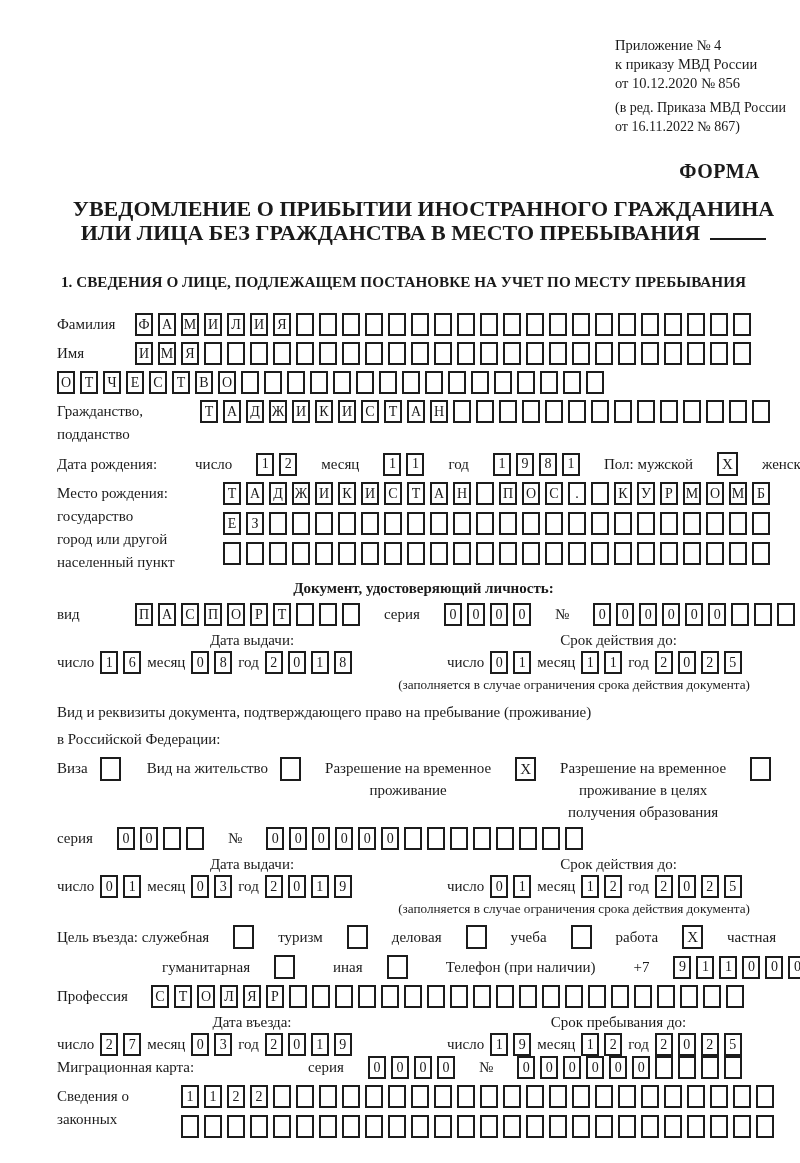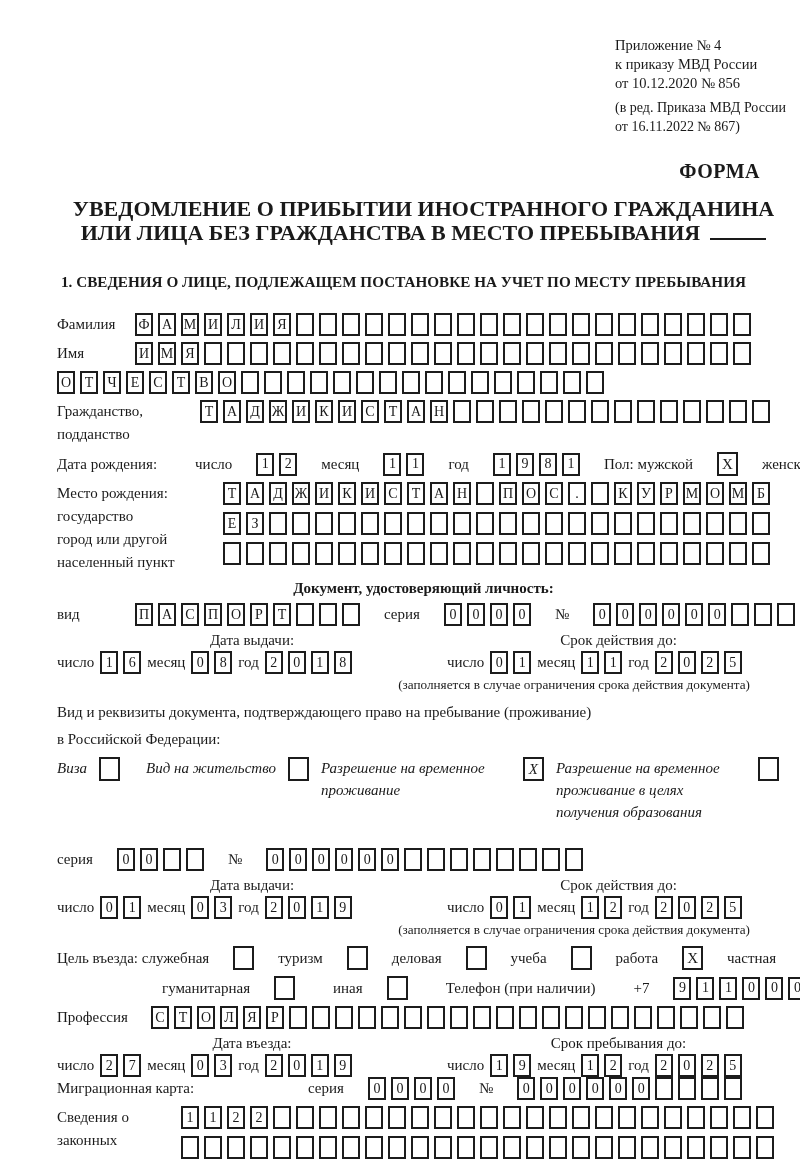"Виза" .chkrow { font-style: italic -> none; margin-bottom: 25px -> 4px }
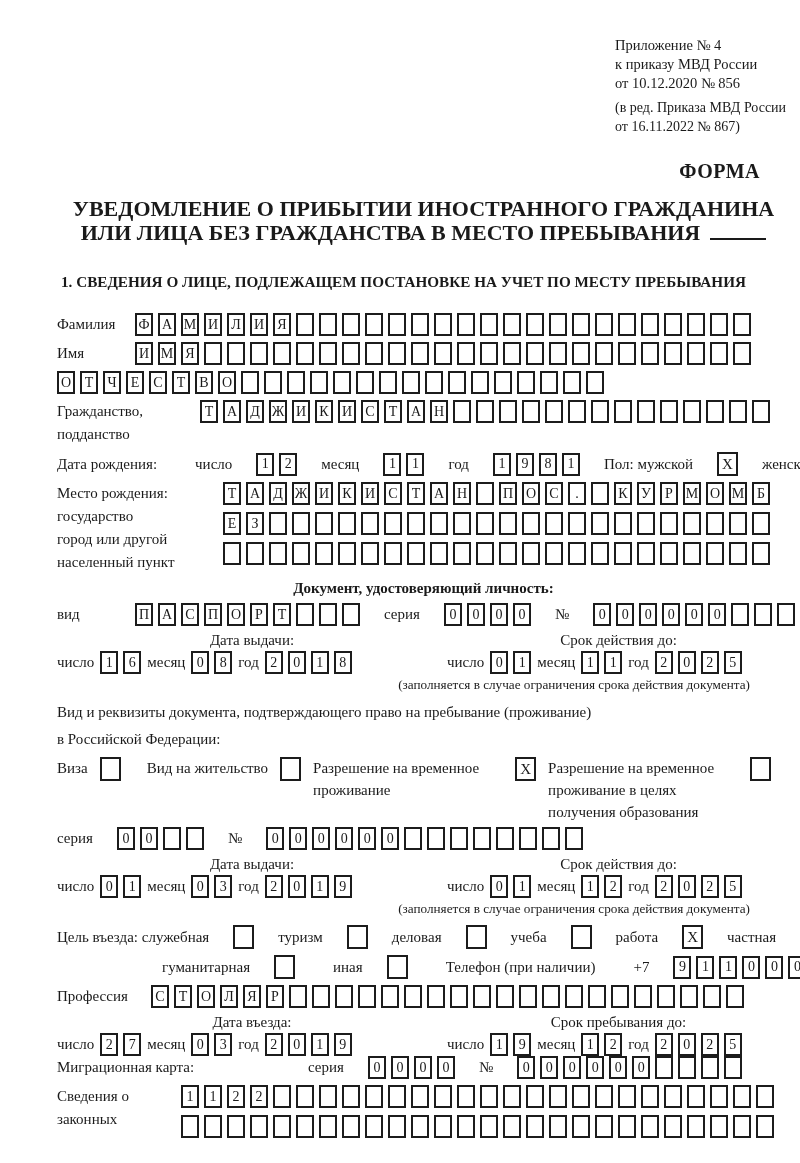"Разрешение на временное" .mlabel { text-align: none -> center }
